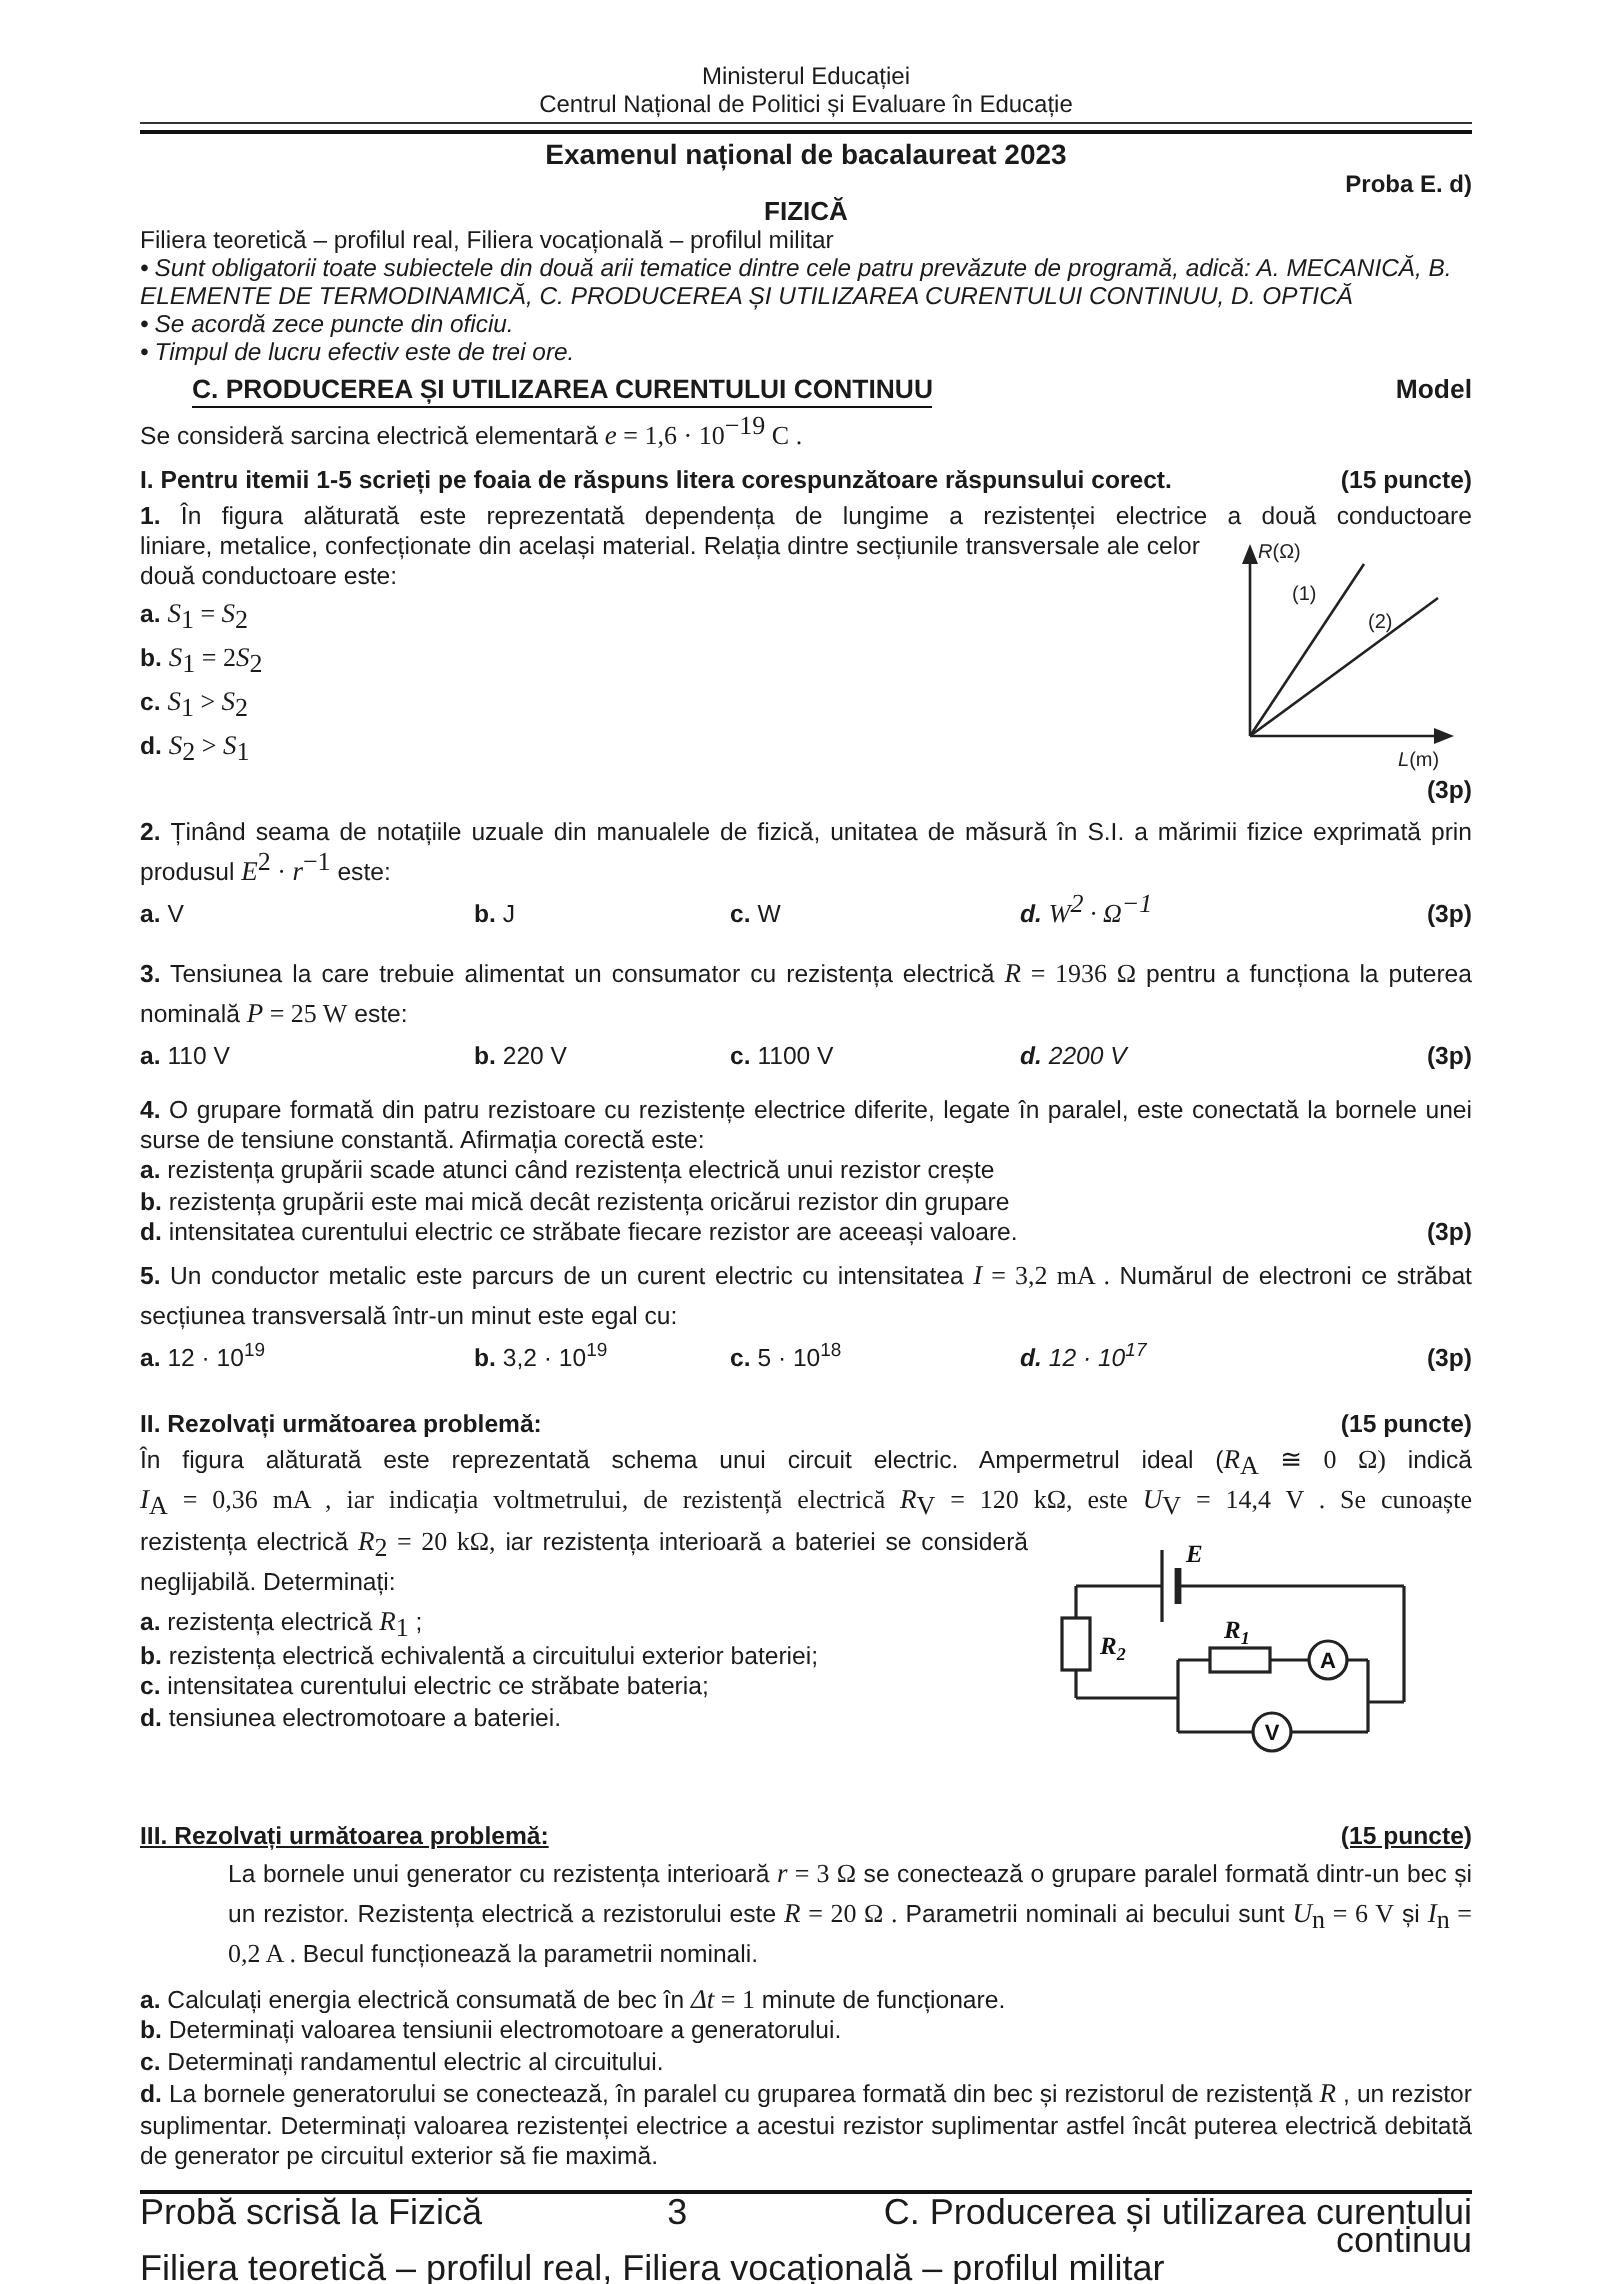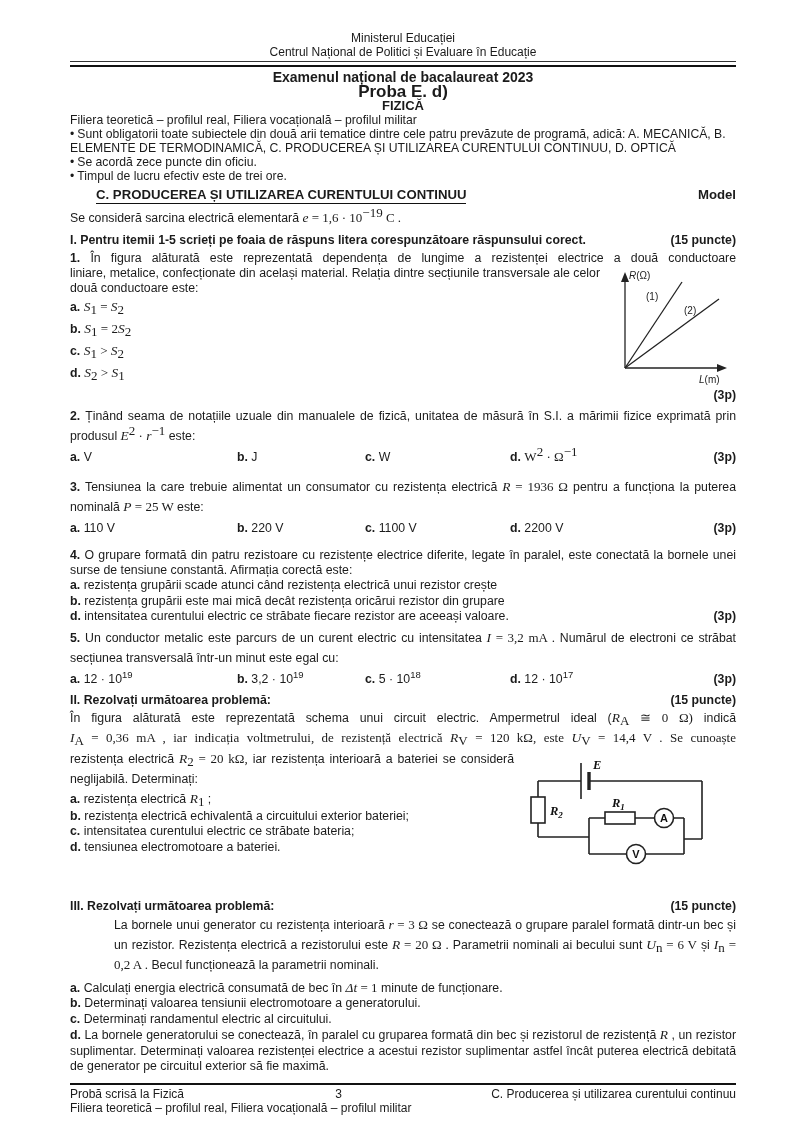"Proba E. d)" .proba { font-size: 17px -> 12px; text-align: none -> right }
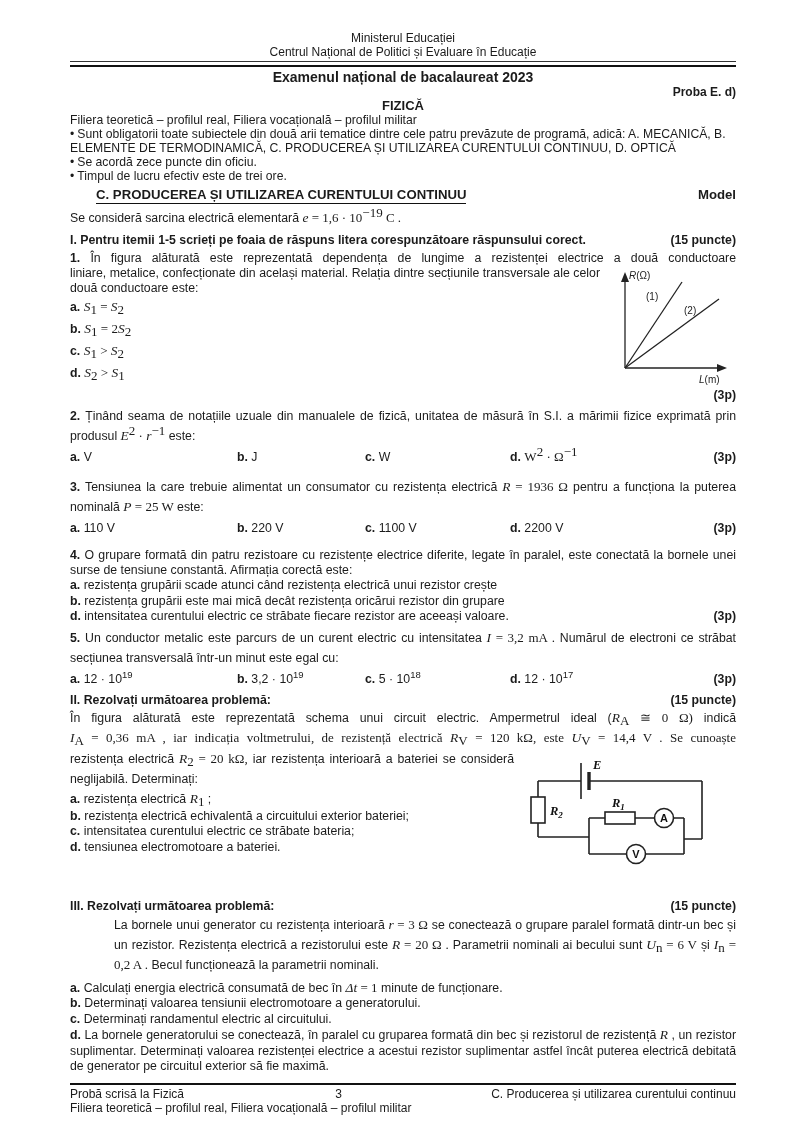"• Sunt obligatorii toate subiectele" .bullet { font-style: none -> italic }
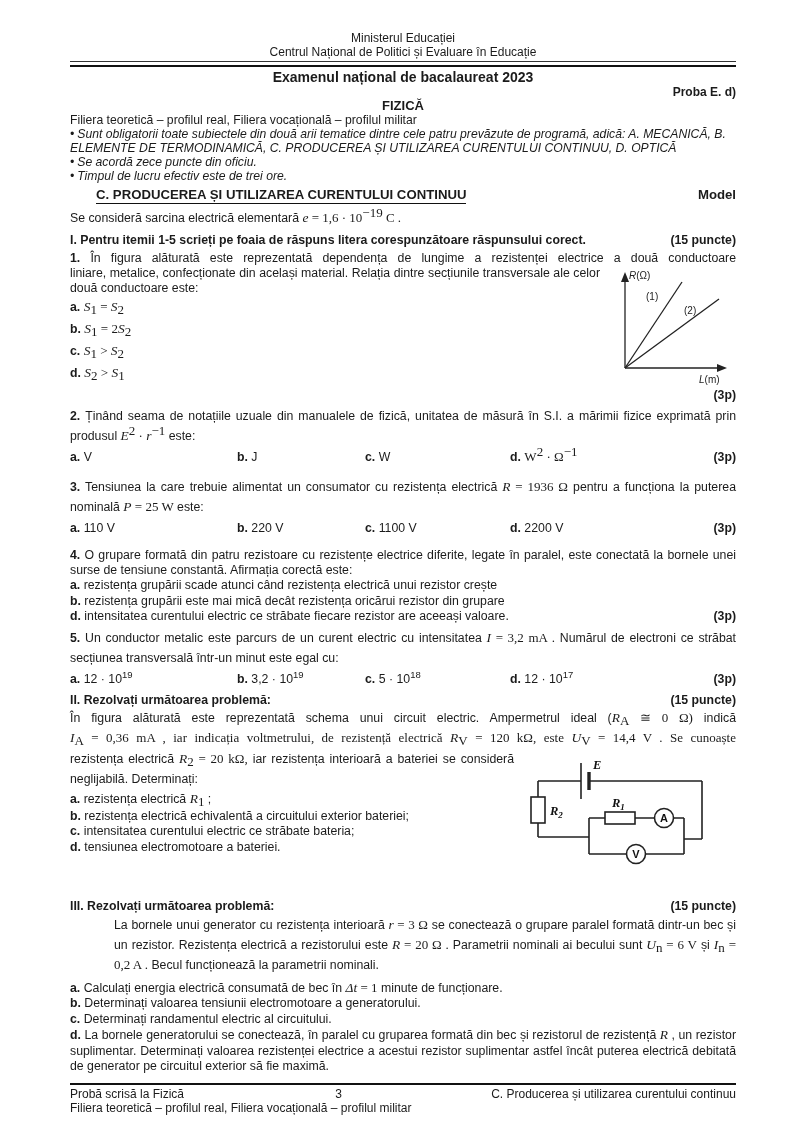"d. W2 · Ω−1" .oc4 { font-style: none -> italic }
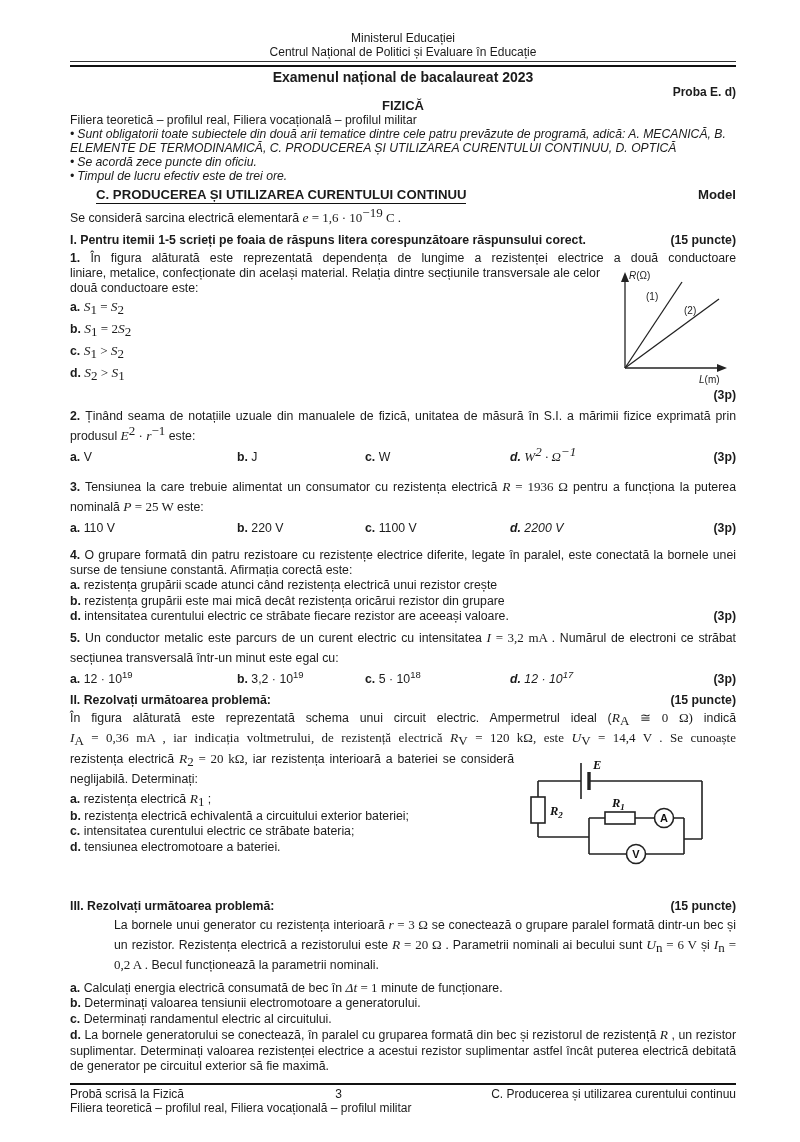"II. Rezolvați următoarea problemă:" div.row { margin-top: 4px -> 16px }
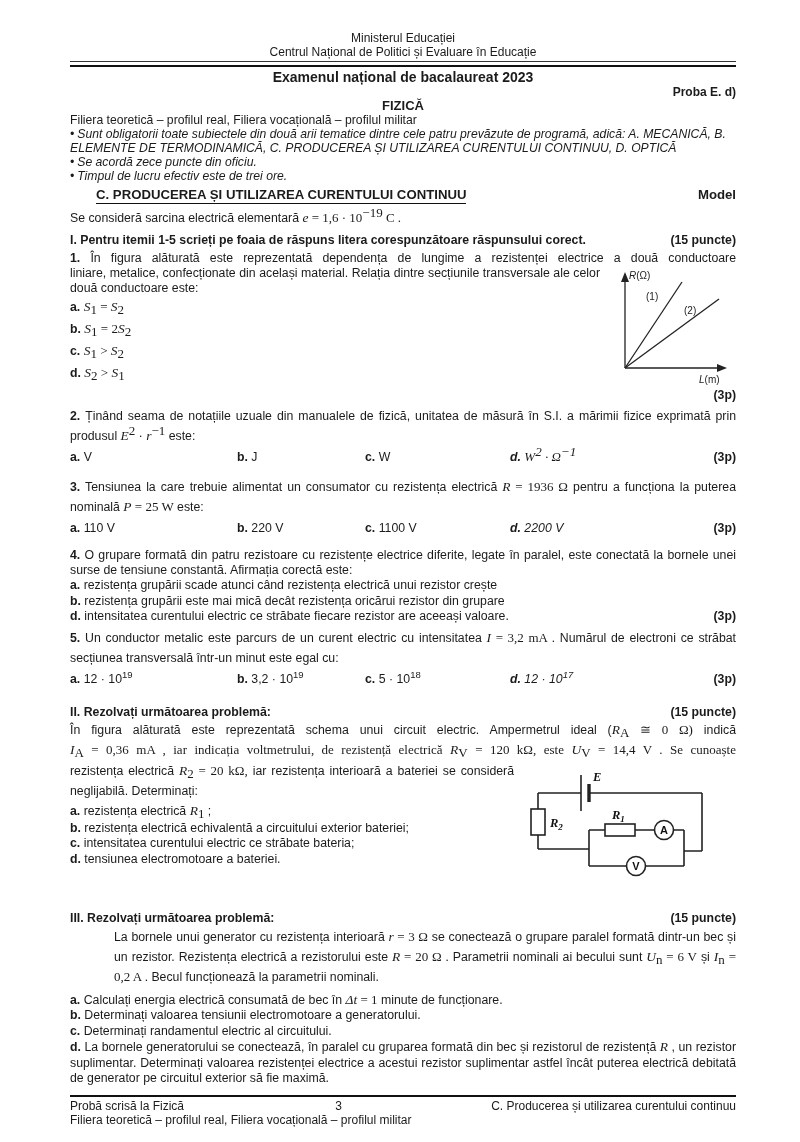"III. Rezolvați următoarea problemă:" div.row { text-decoration: none -> underline }
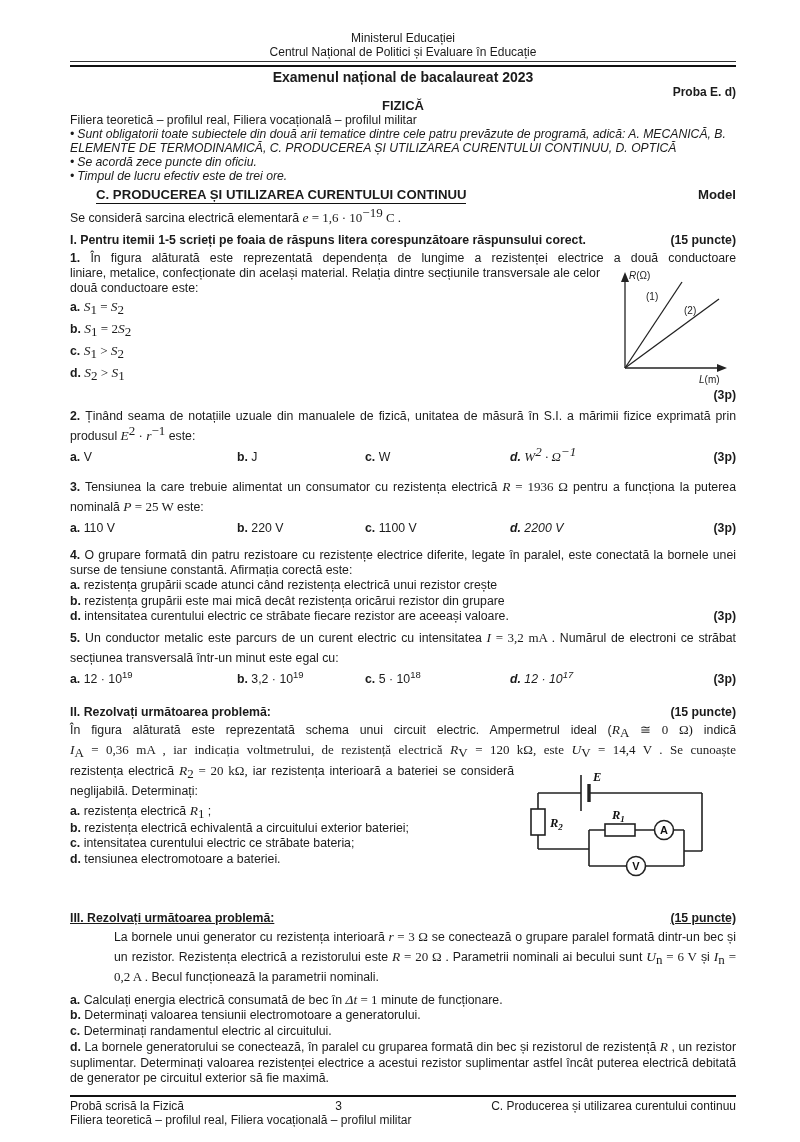"Probă scrisă la Fizică" .footer-row { font-size: 12px -> 18px }
